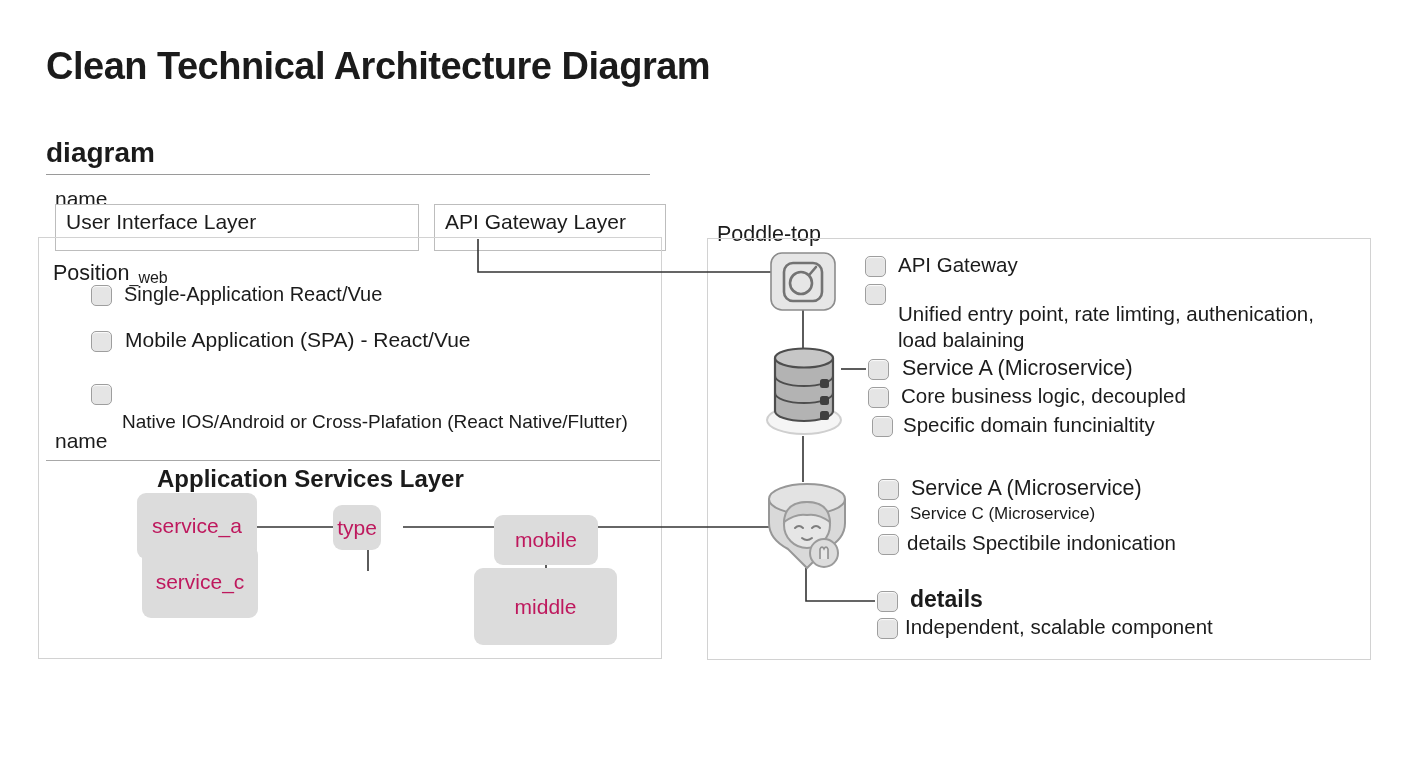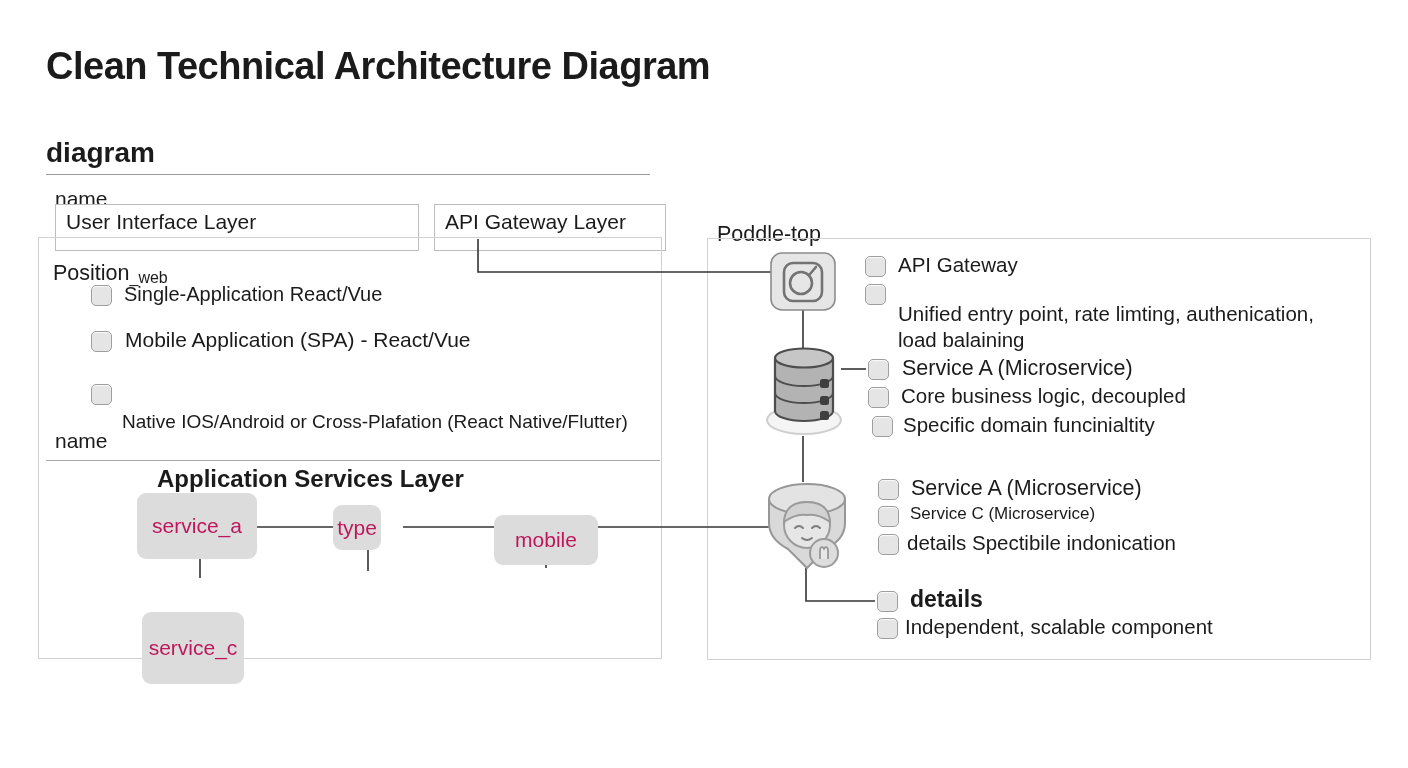"service_c" div.node { top: 612px -> 546px; width: 102px -> 116px }
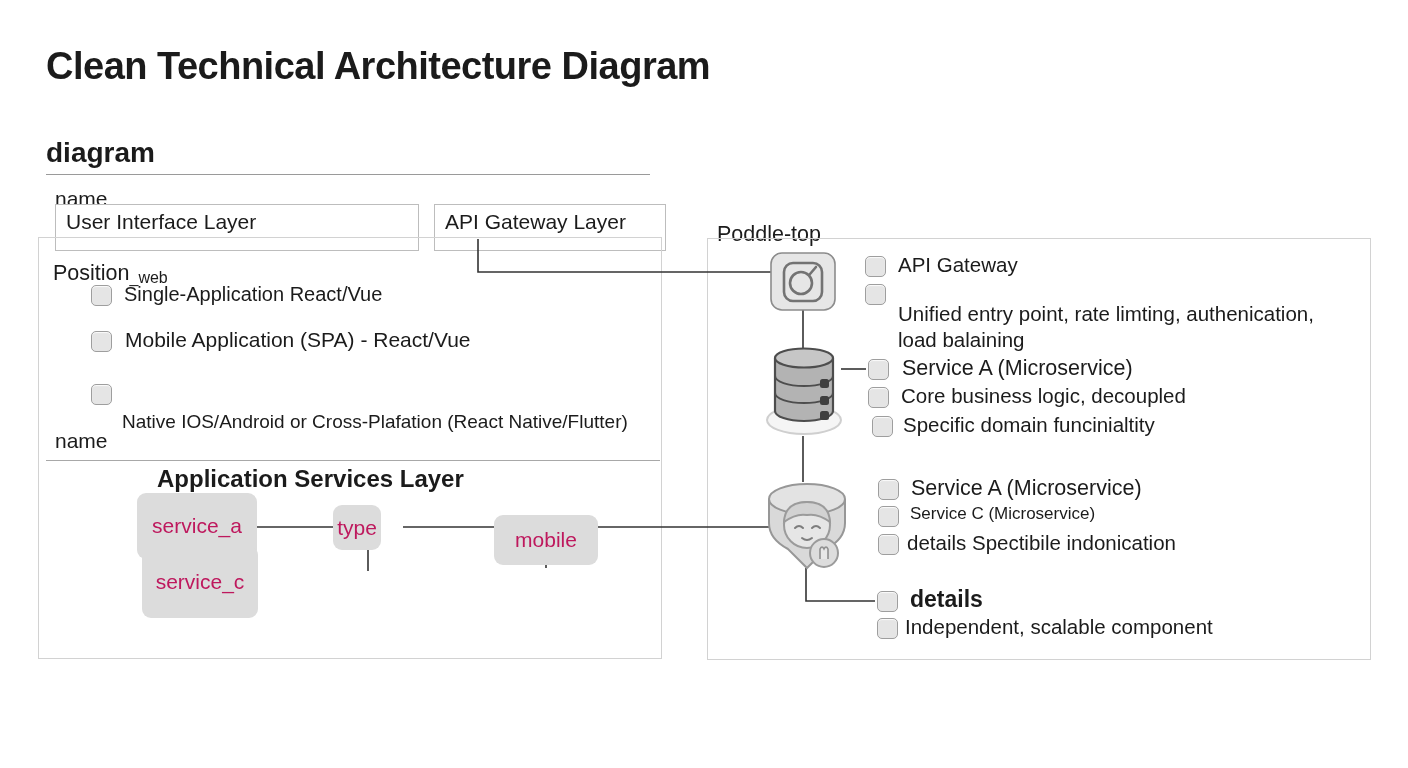"middle" div.node { html: none -> <div>middle</div> }
